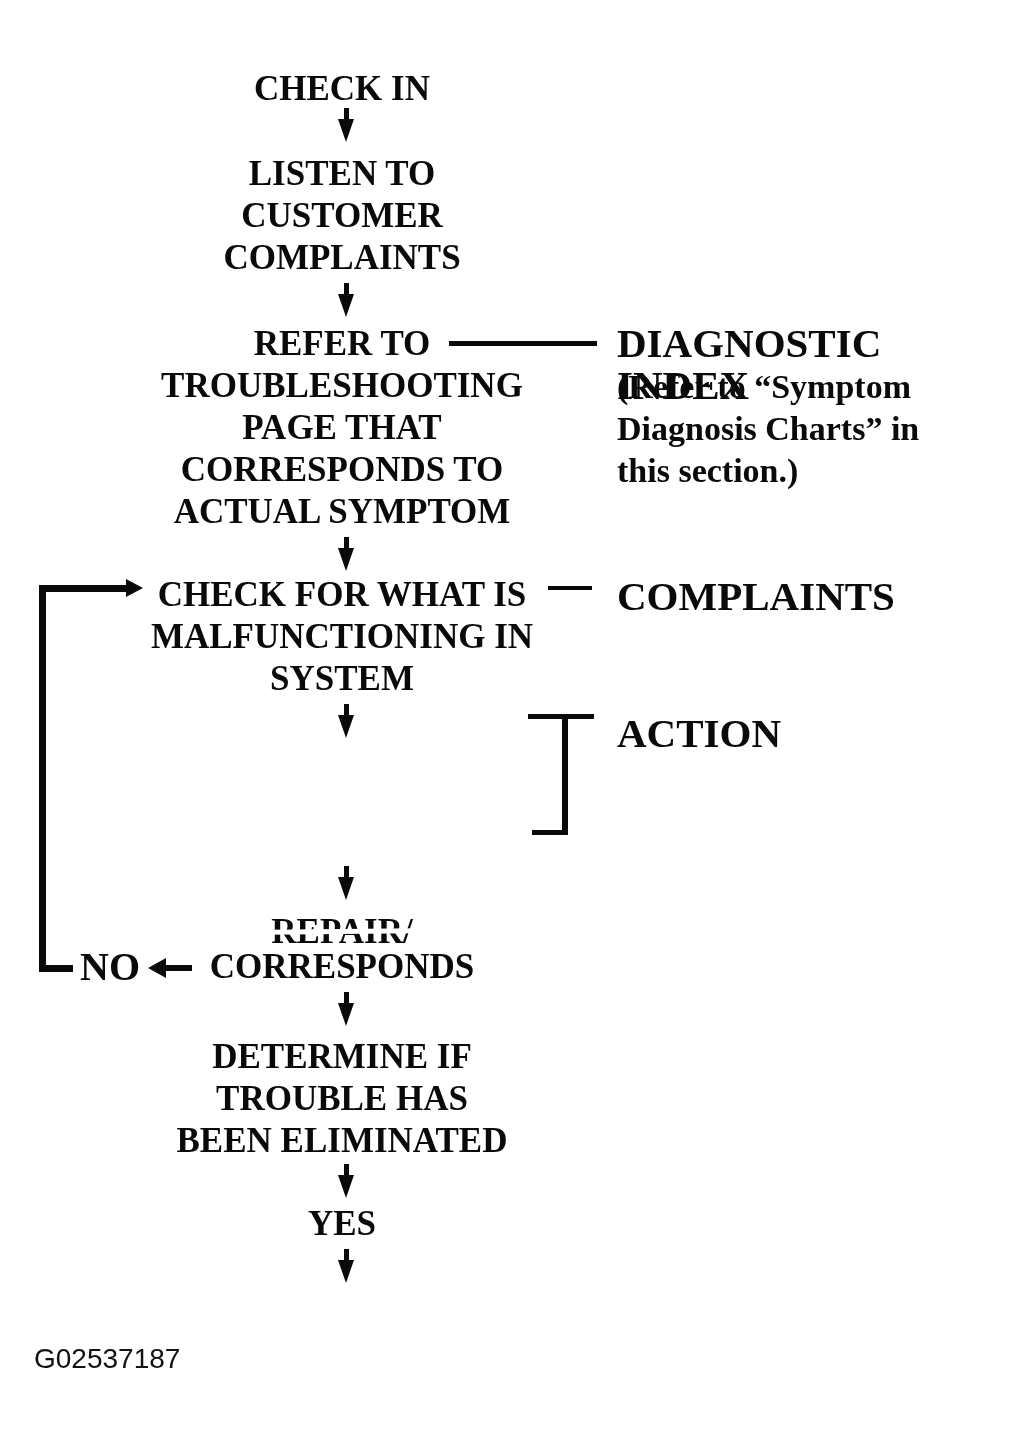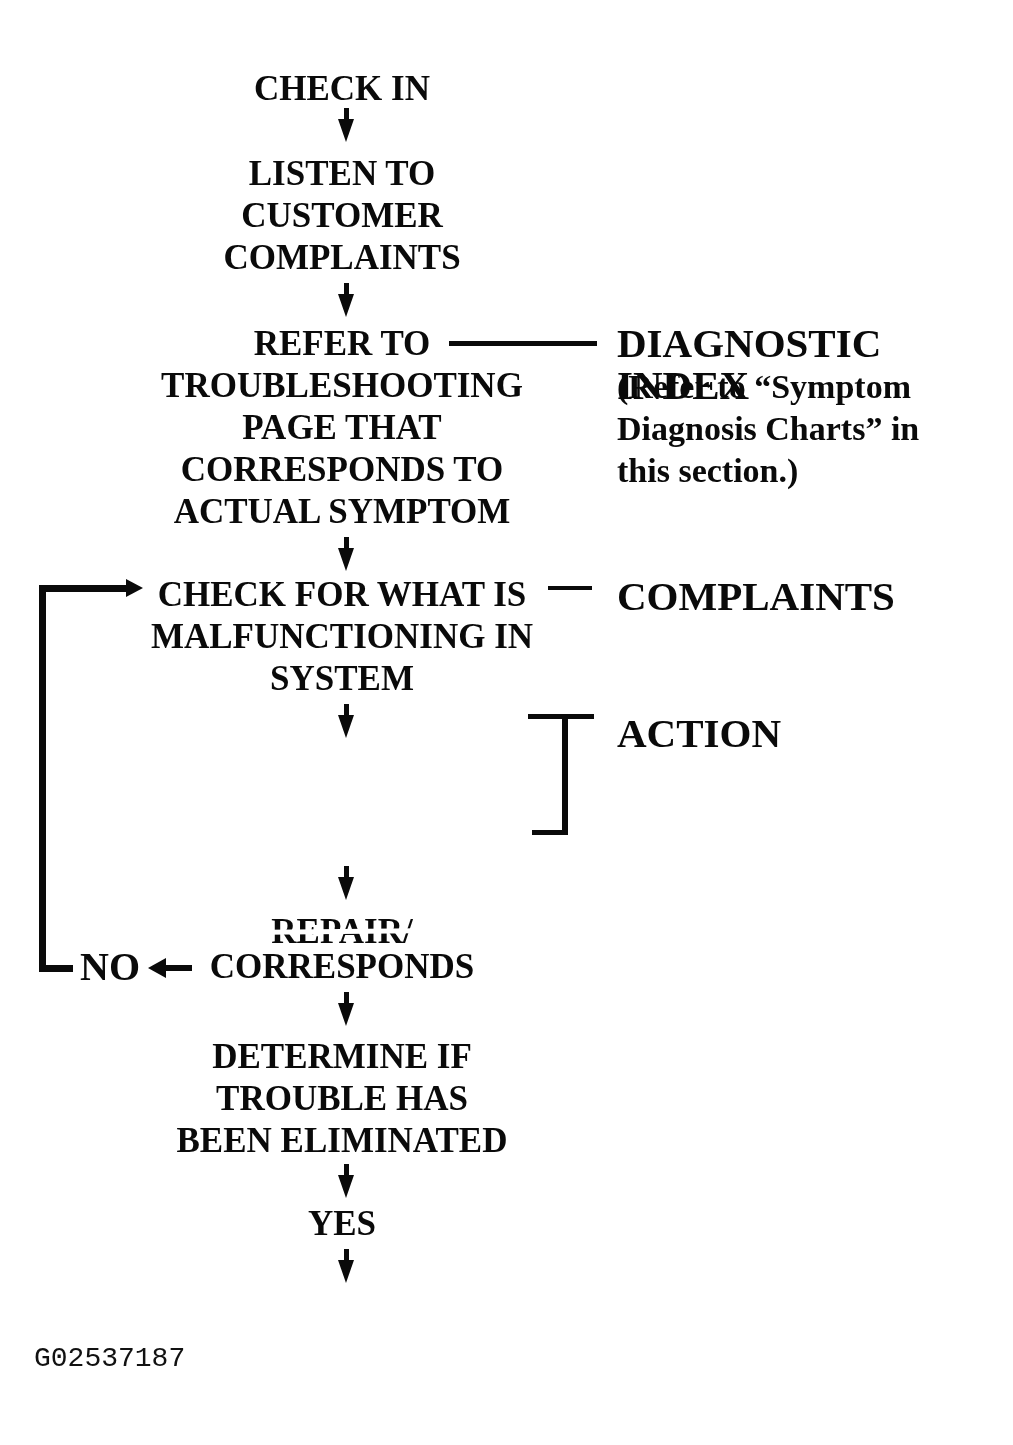"G02537187" .gcode { font-family: Liberation Mono, monospace -> Liberation Sans, sans-serif }
